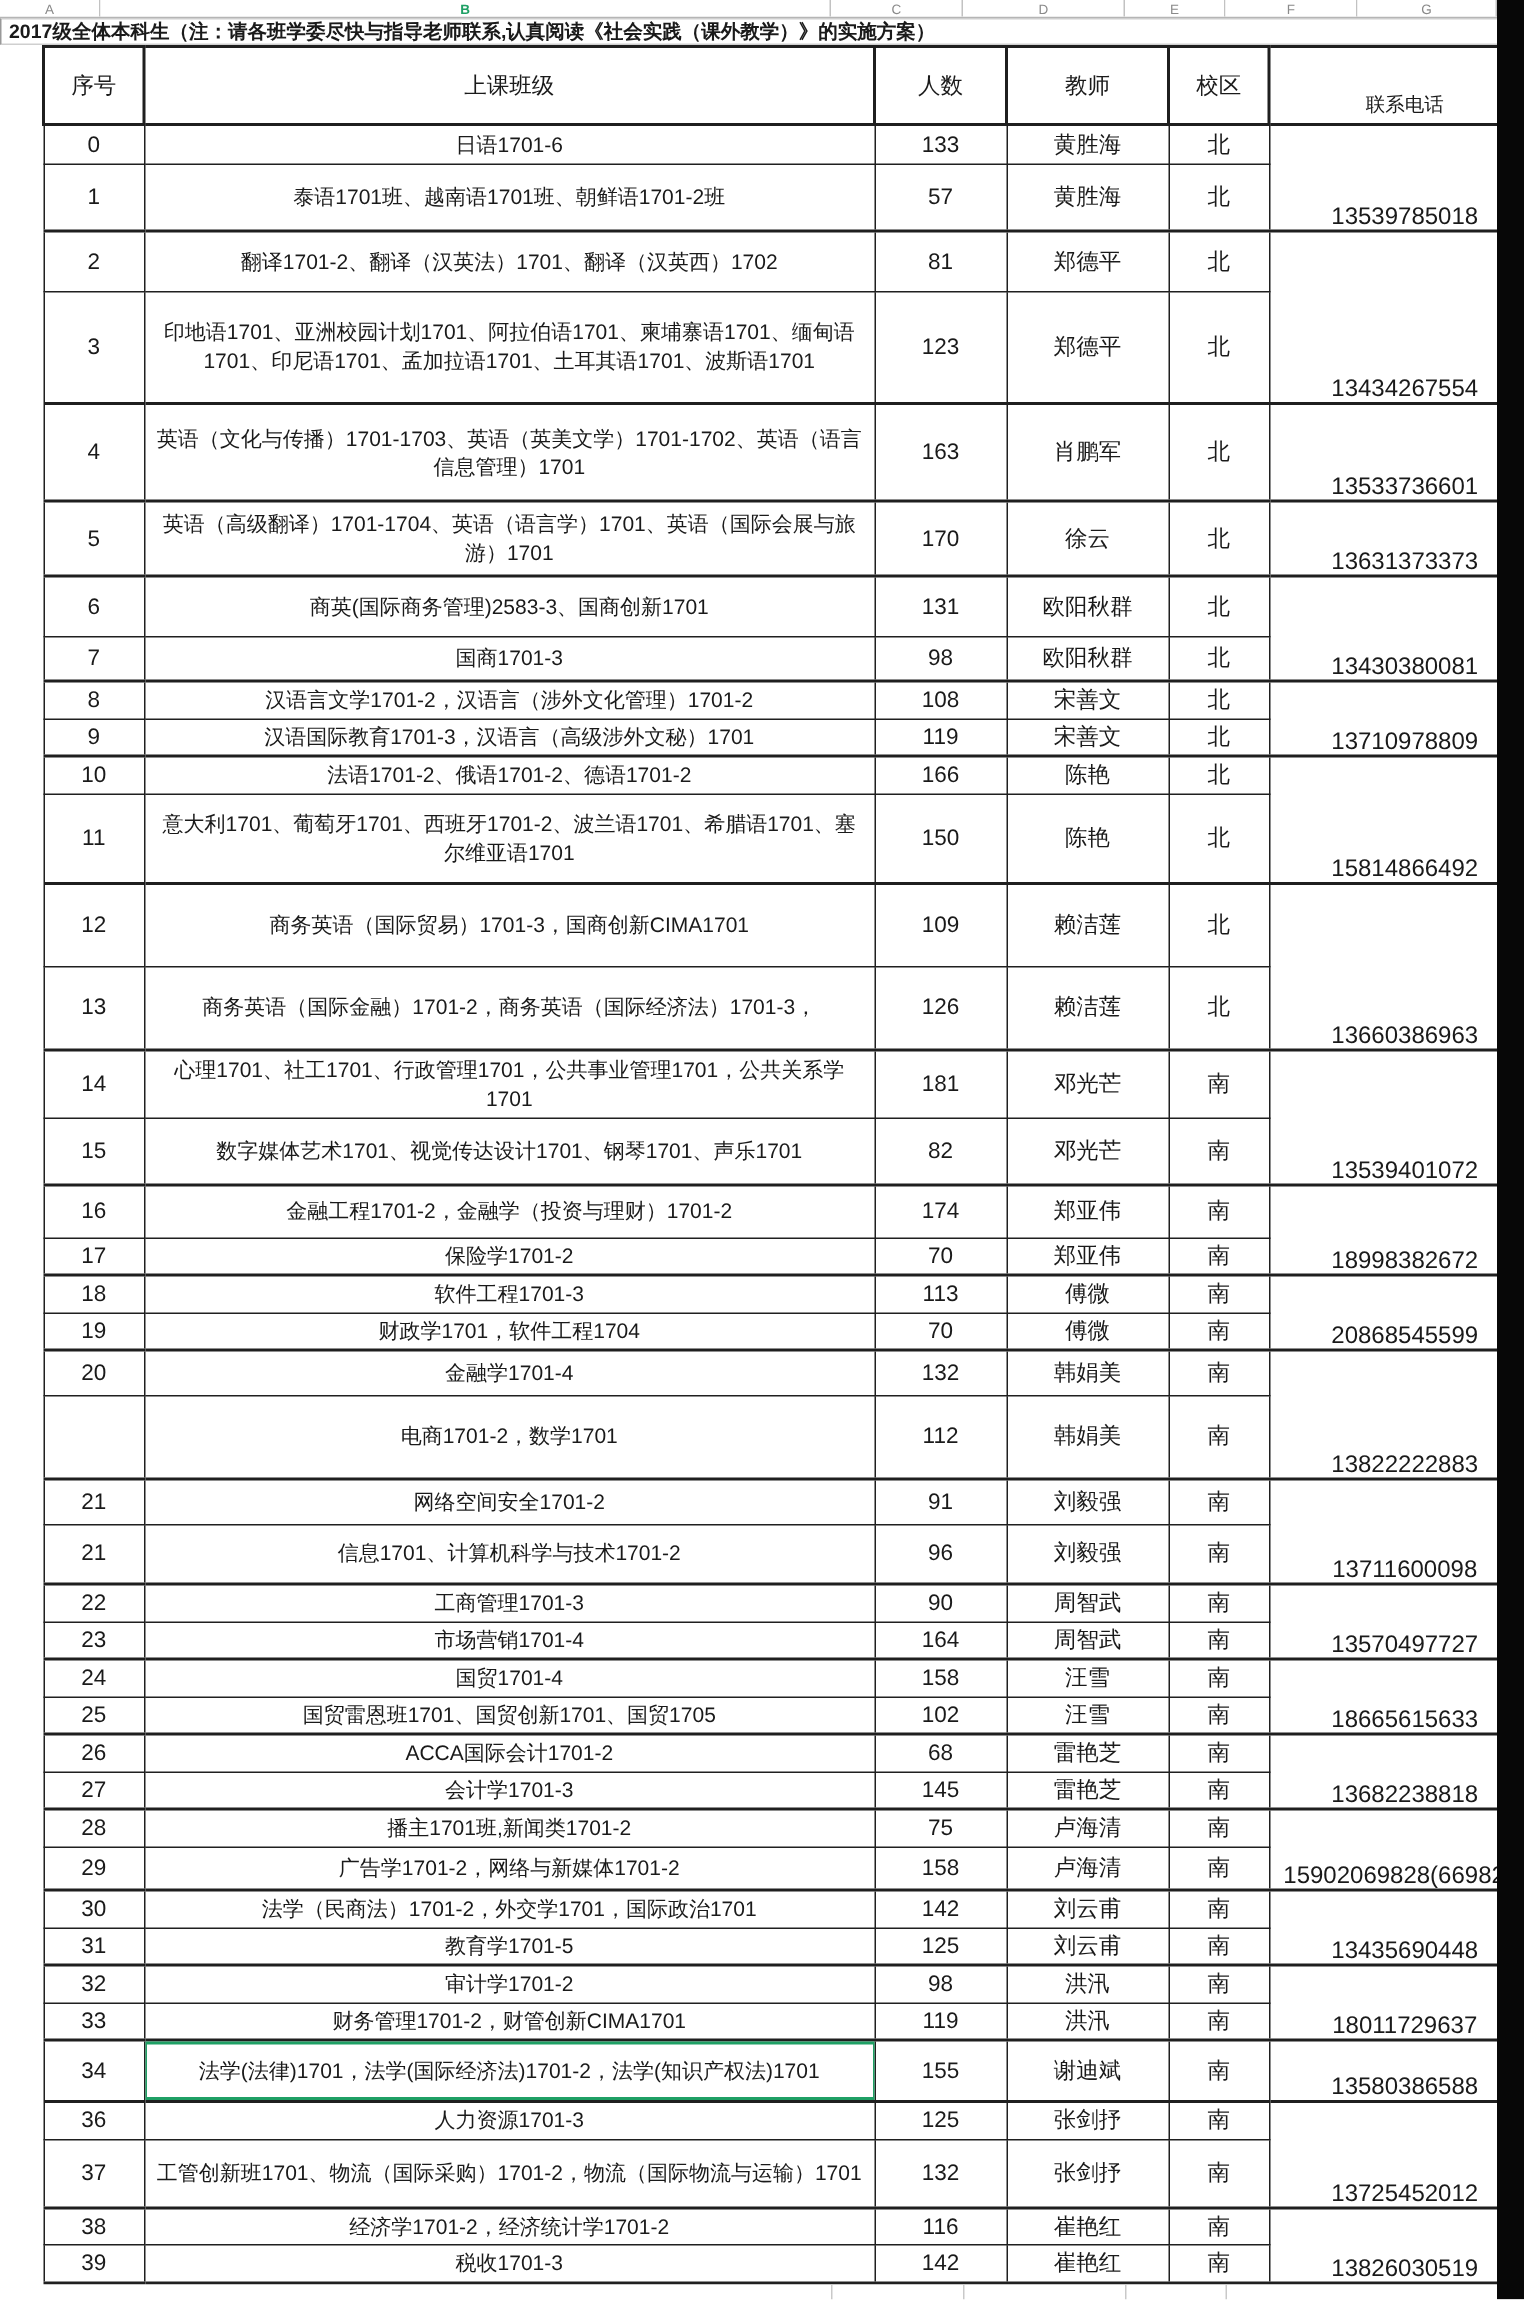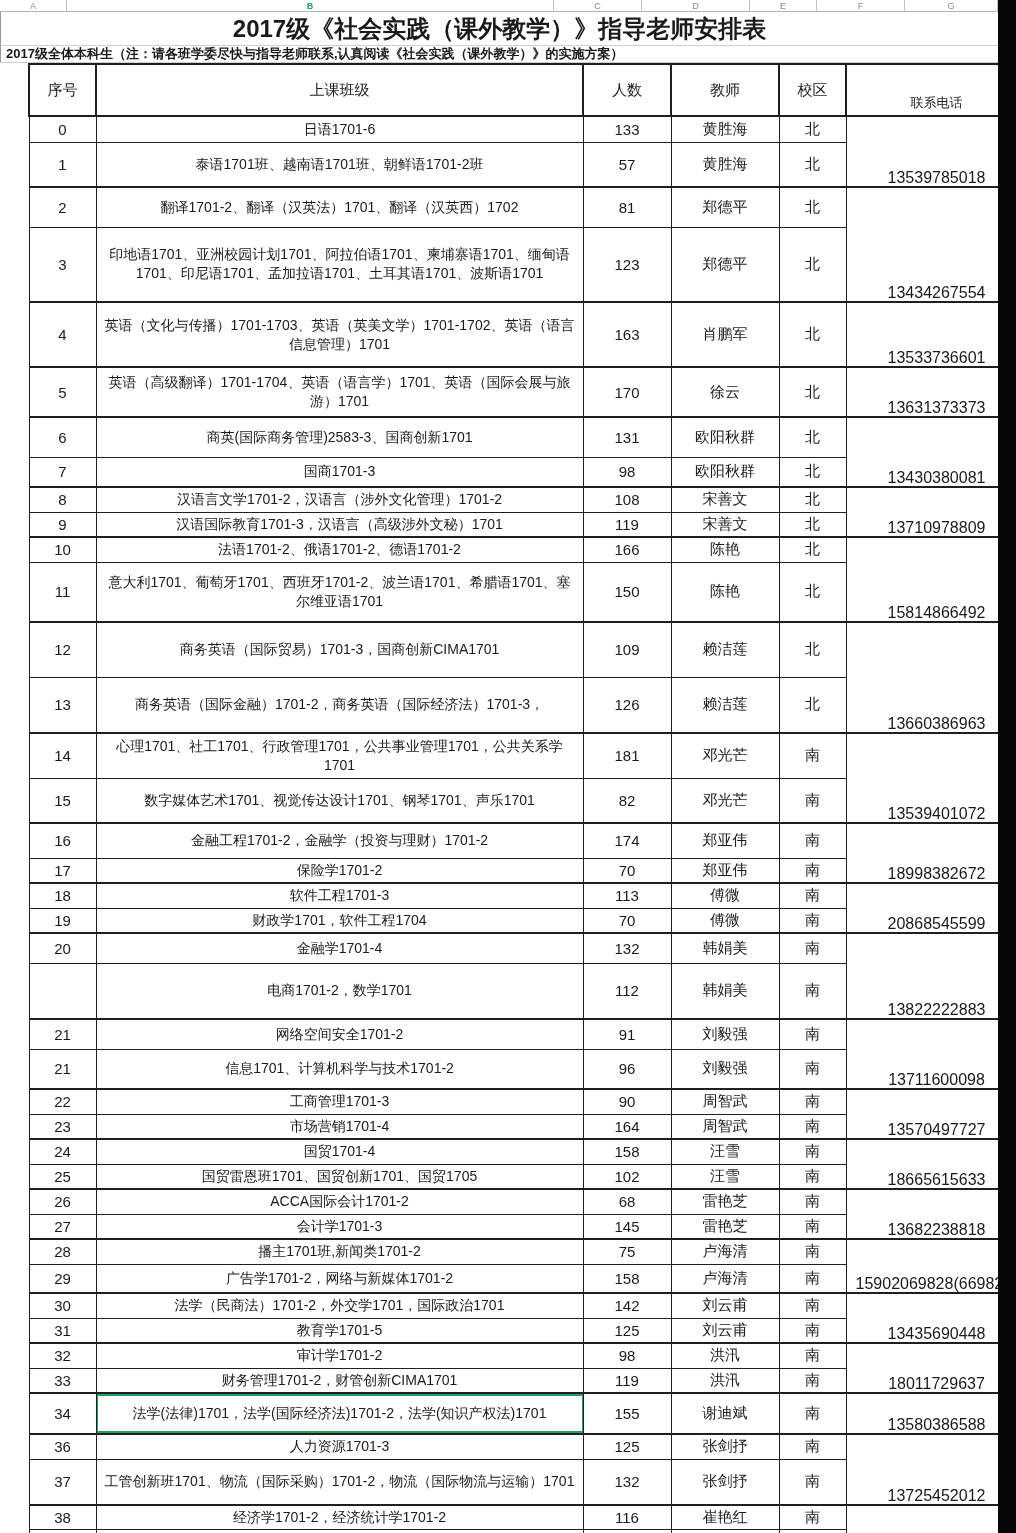"2017级《社会实践（课外教学）》指导老师安排表" div.title-row { html: <div> <span>2017级《社会实践（课外教学）》指导老师安排表</span> </div> -> none }
